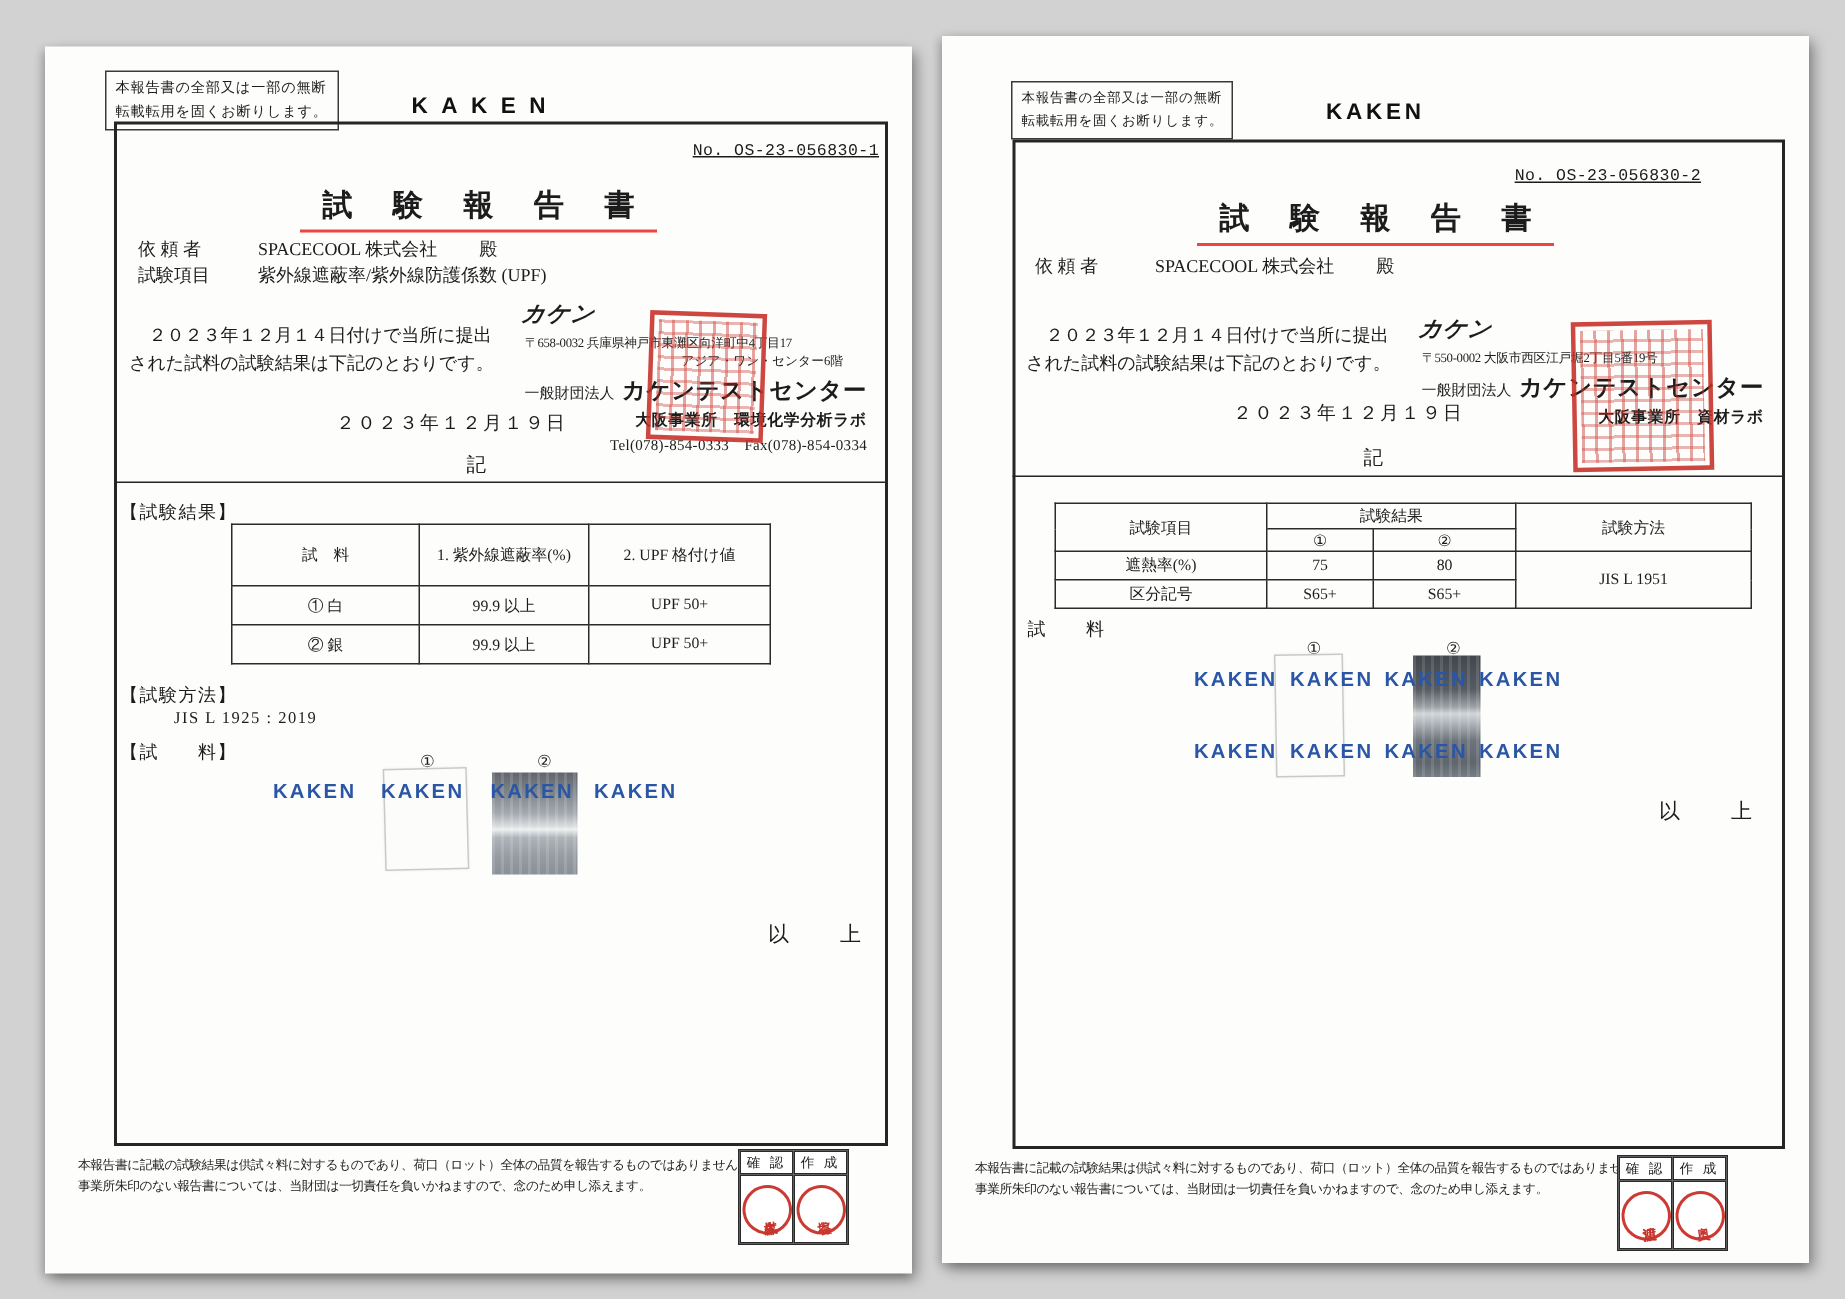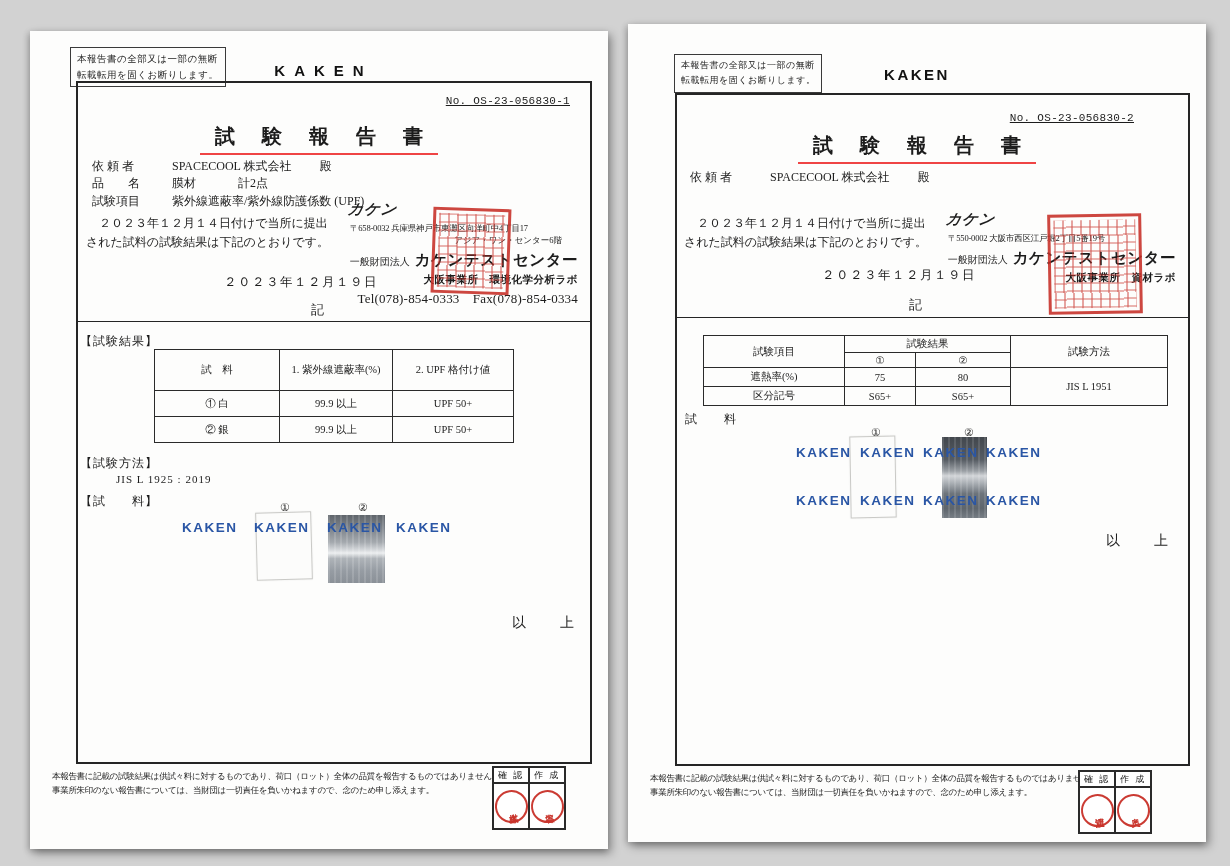"No. OS-23-056830-1" #page1 .report-no { right: 38px -> 22px }
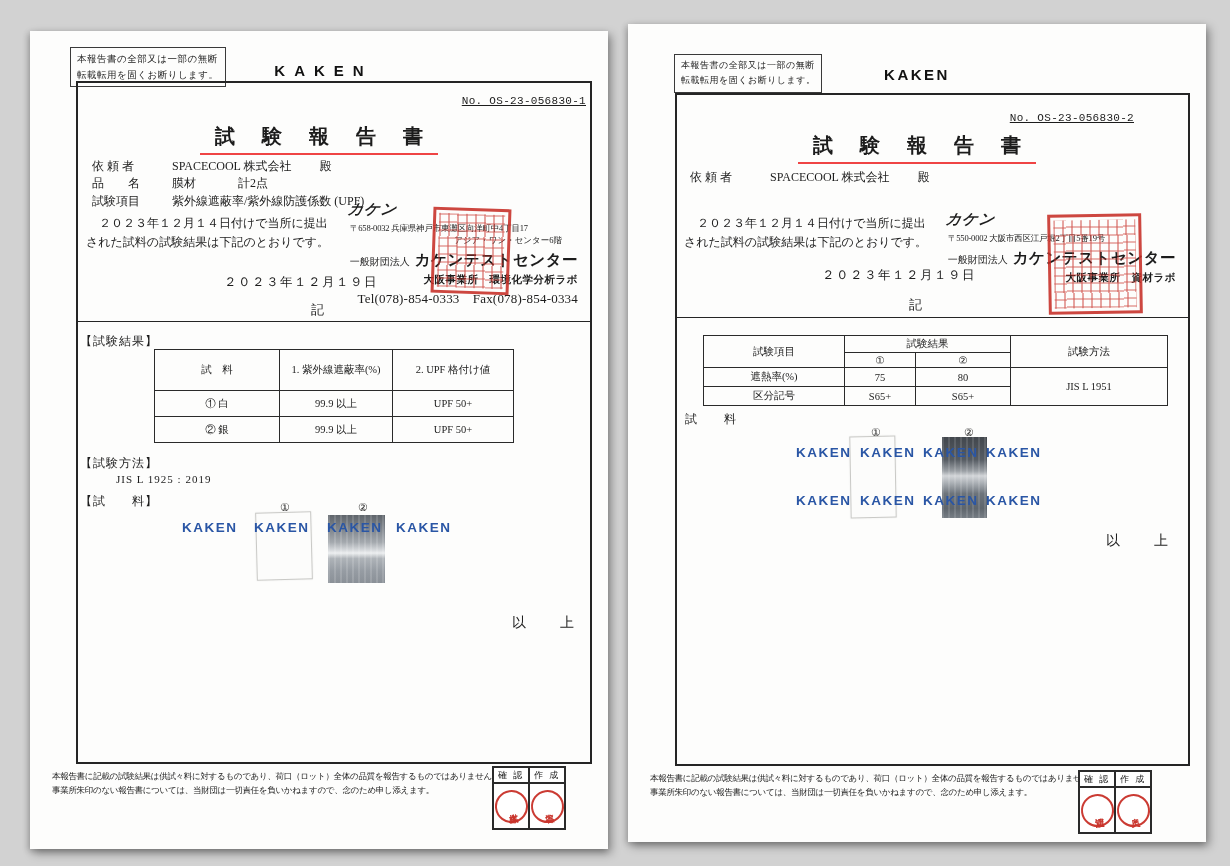"品 名 膜材 計2点" div.frow { html: <div> <span>品 名</span><span>膜材</span><span>計2点</span> </div> -> none }
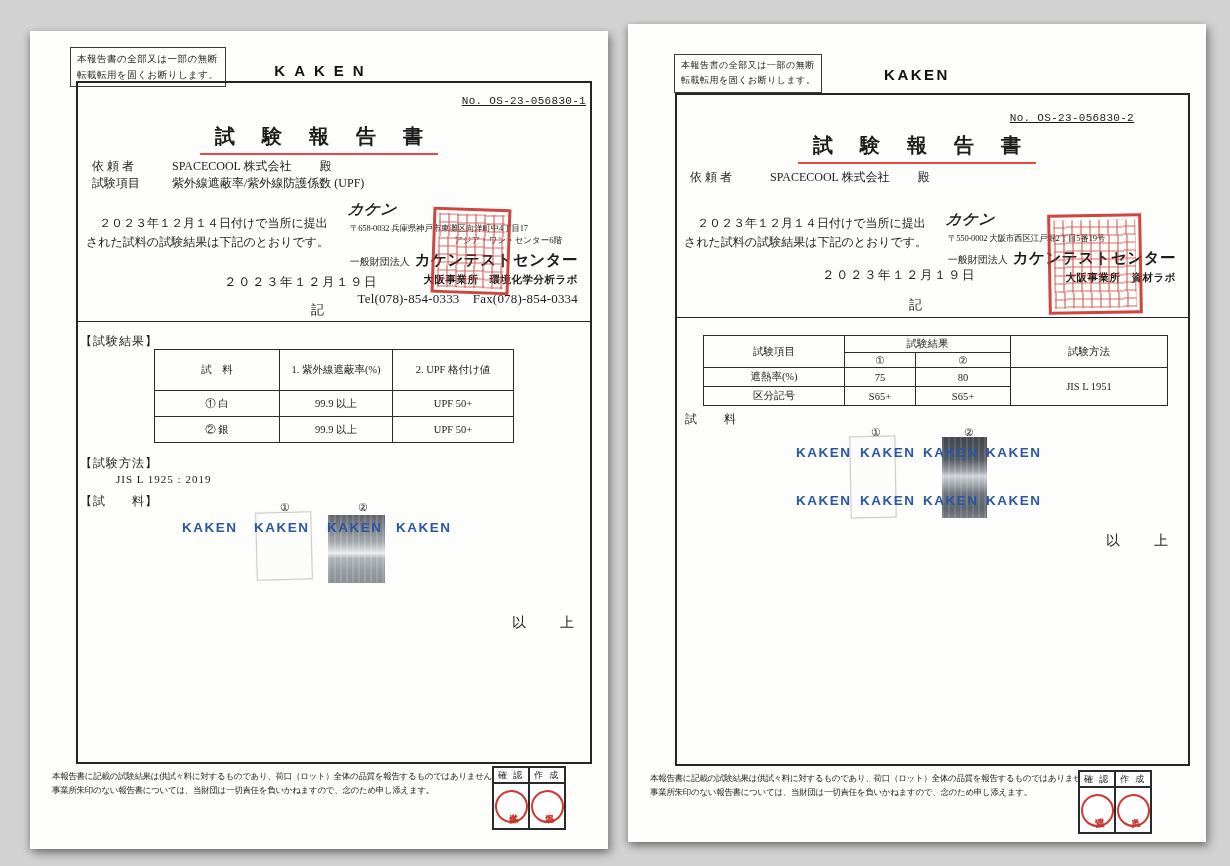"Tel(078)-854-0333 Fax(078)-854-0334" .org .tel { font-size: 13px -> 10px }
